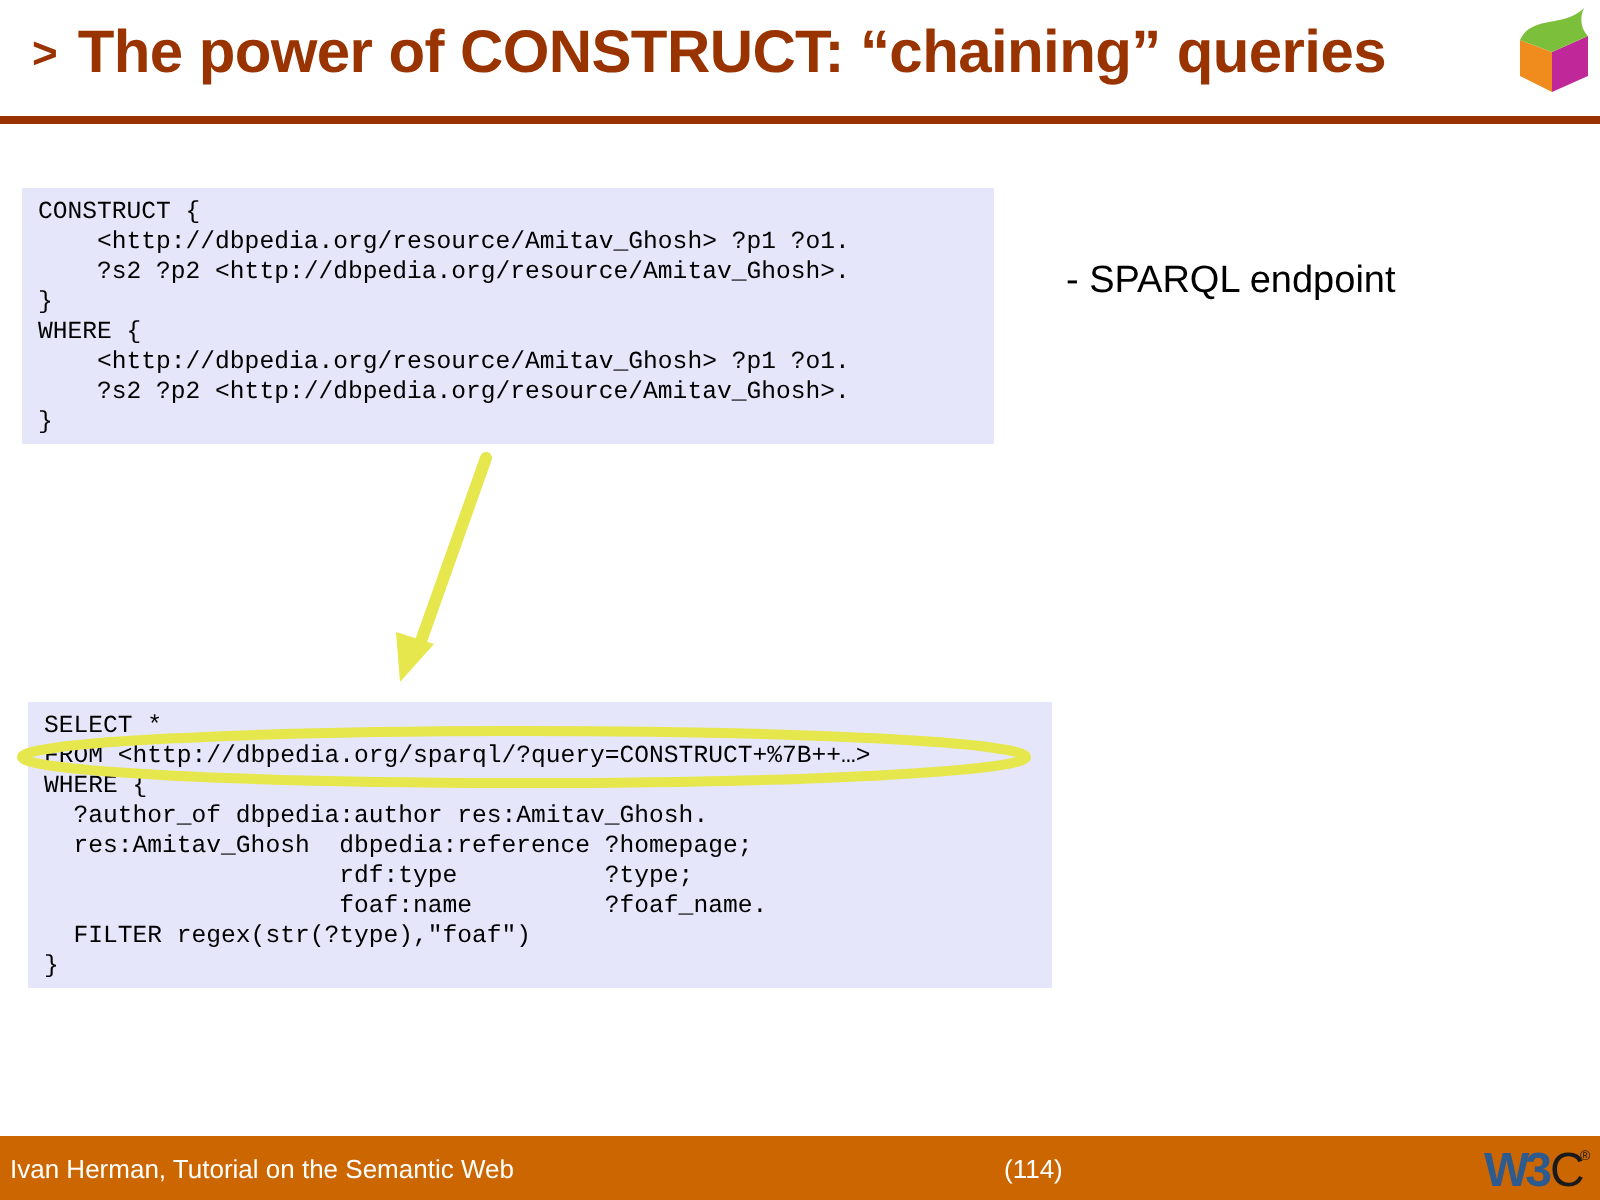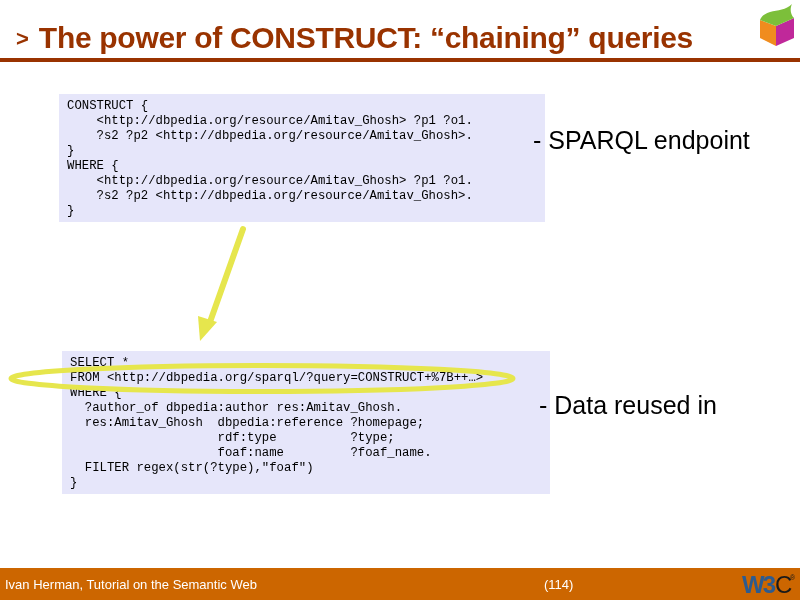"The power of CONSTRUCT: “chaining”" .title .text { margin-top: 11px -> none }
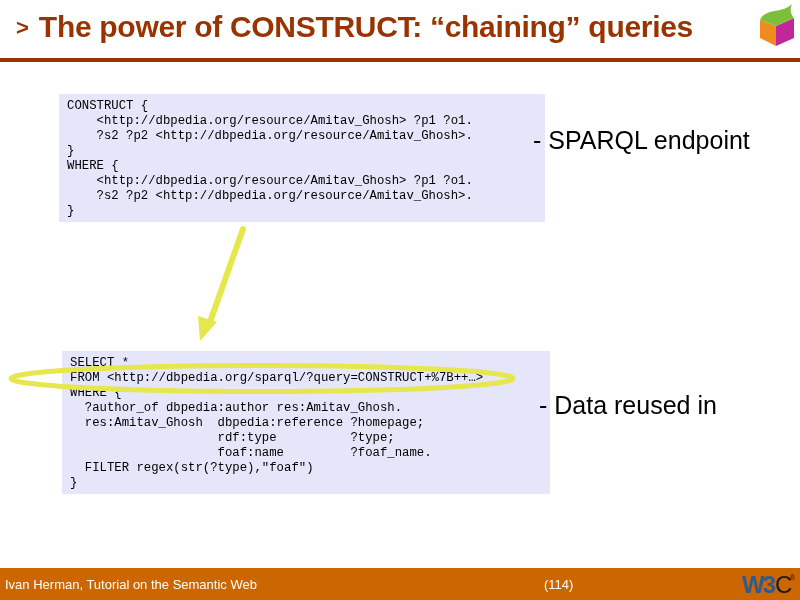"CONSTRUCT {" .code-box { margin-left: 48px -> none }
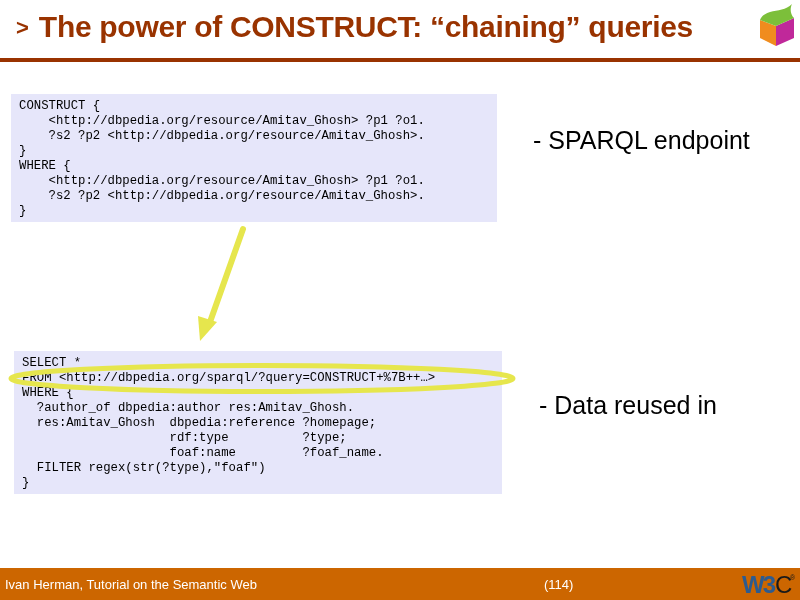"- SPARQL endpoint" .note { font-size: 25px -> 19px }
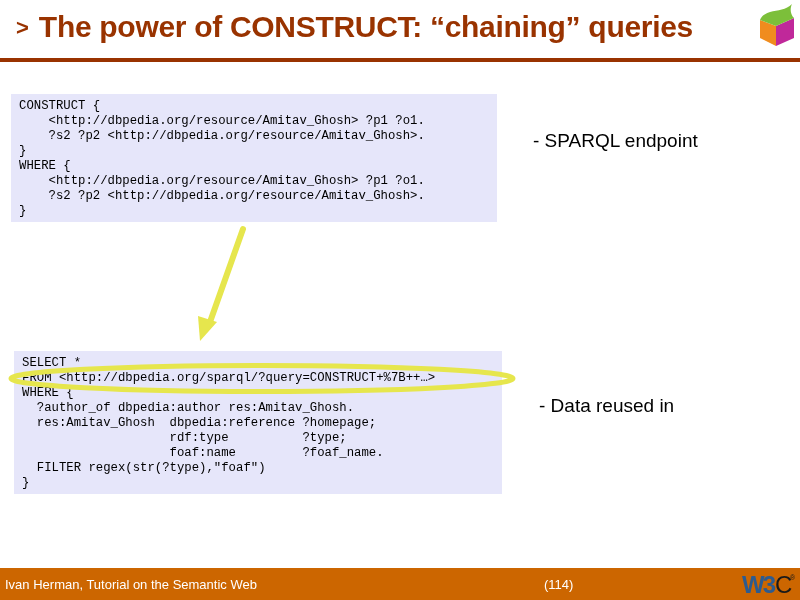"SELECT * FROM" .box2 { padding-left: none -> 24px }
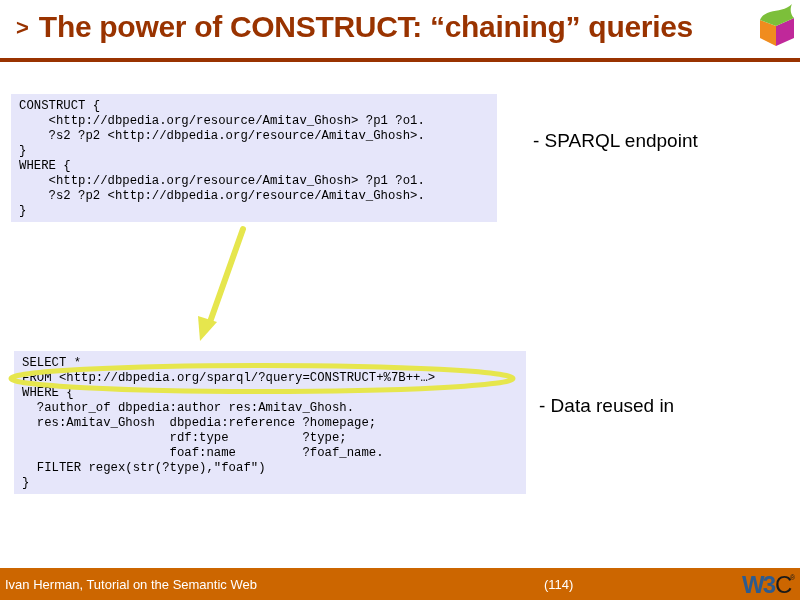"- Data reused in" div { html: <div>- Data reused in</div> -> none }
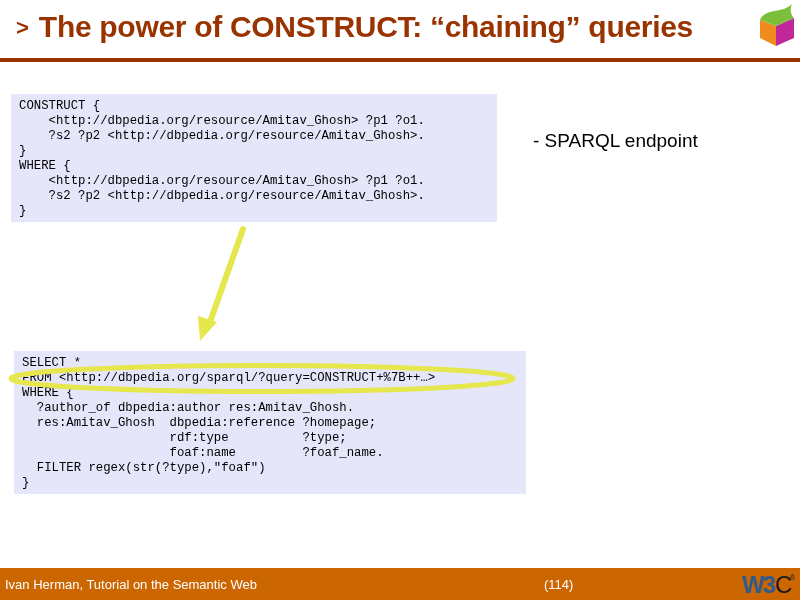"(114)" .footer .page { left: 544px -> 502px }
